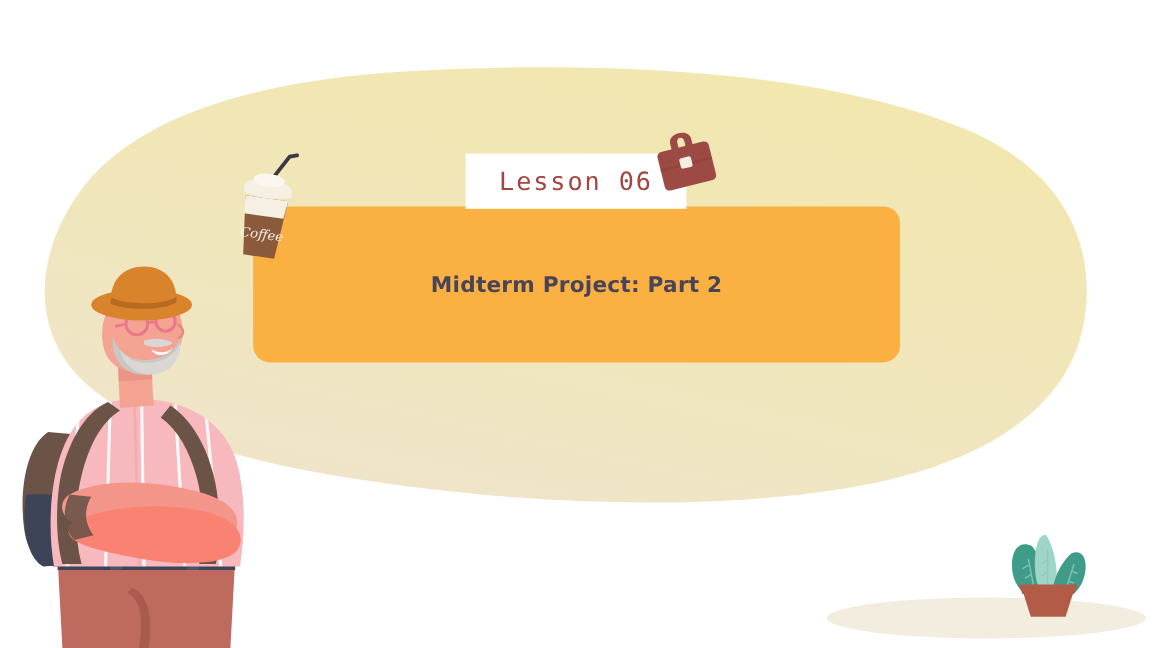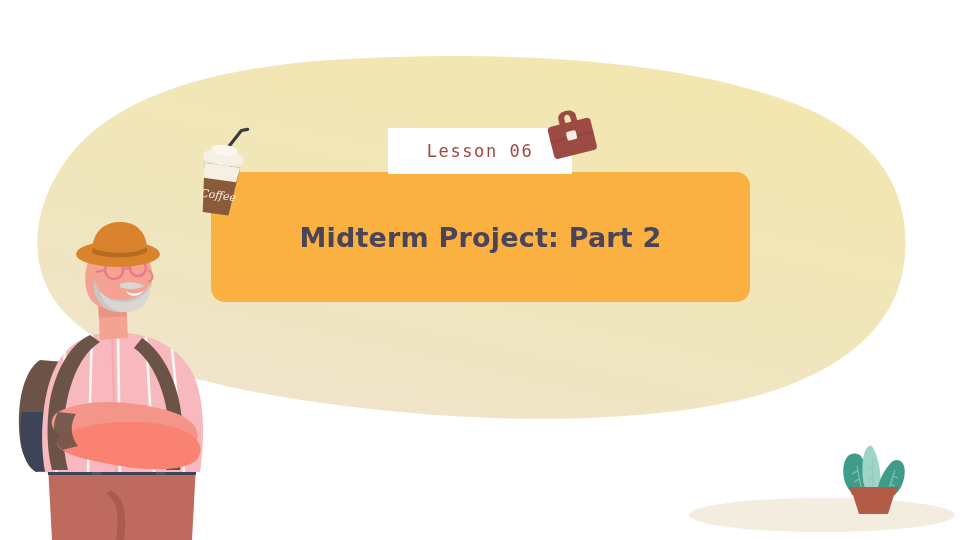"Lesson 06" .lesson-text { font-size: 17px -> 21px }
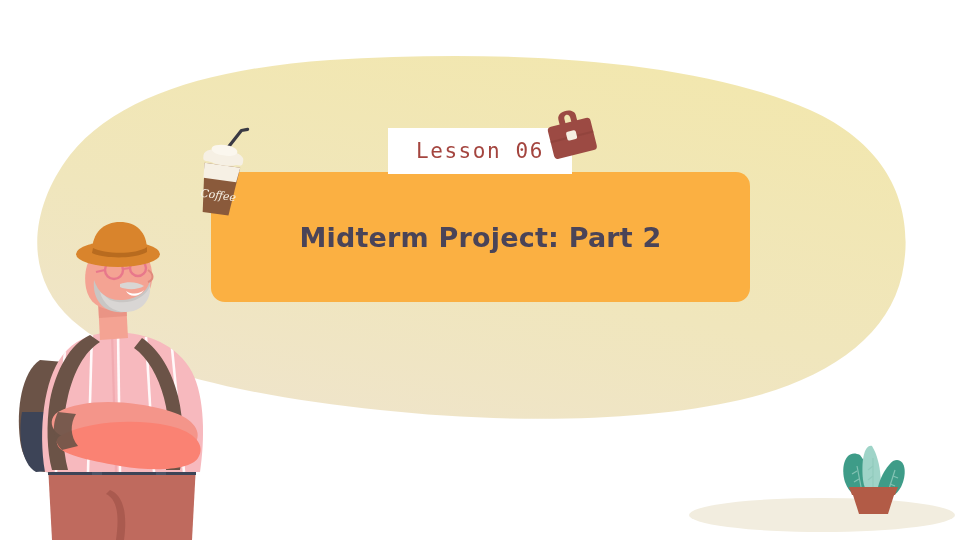"Midterm Project: Part 2" .title-text { font-size: 27px -> 18px }
